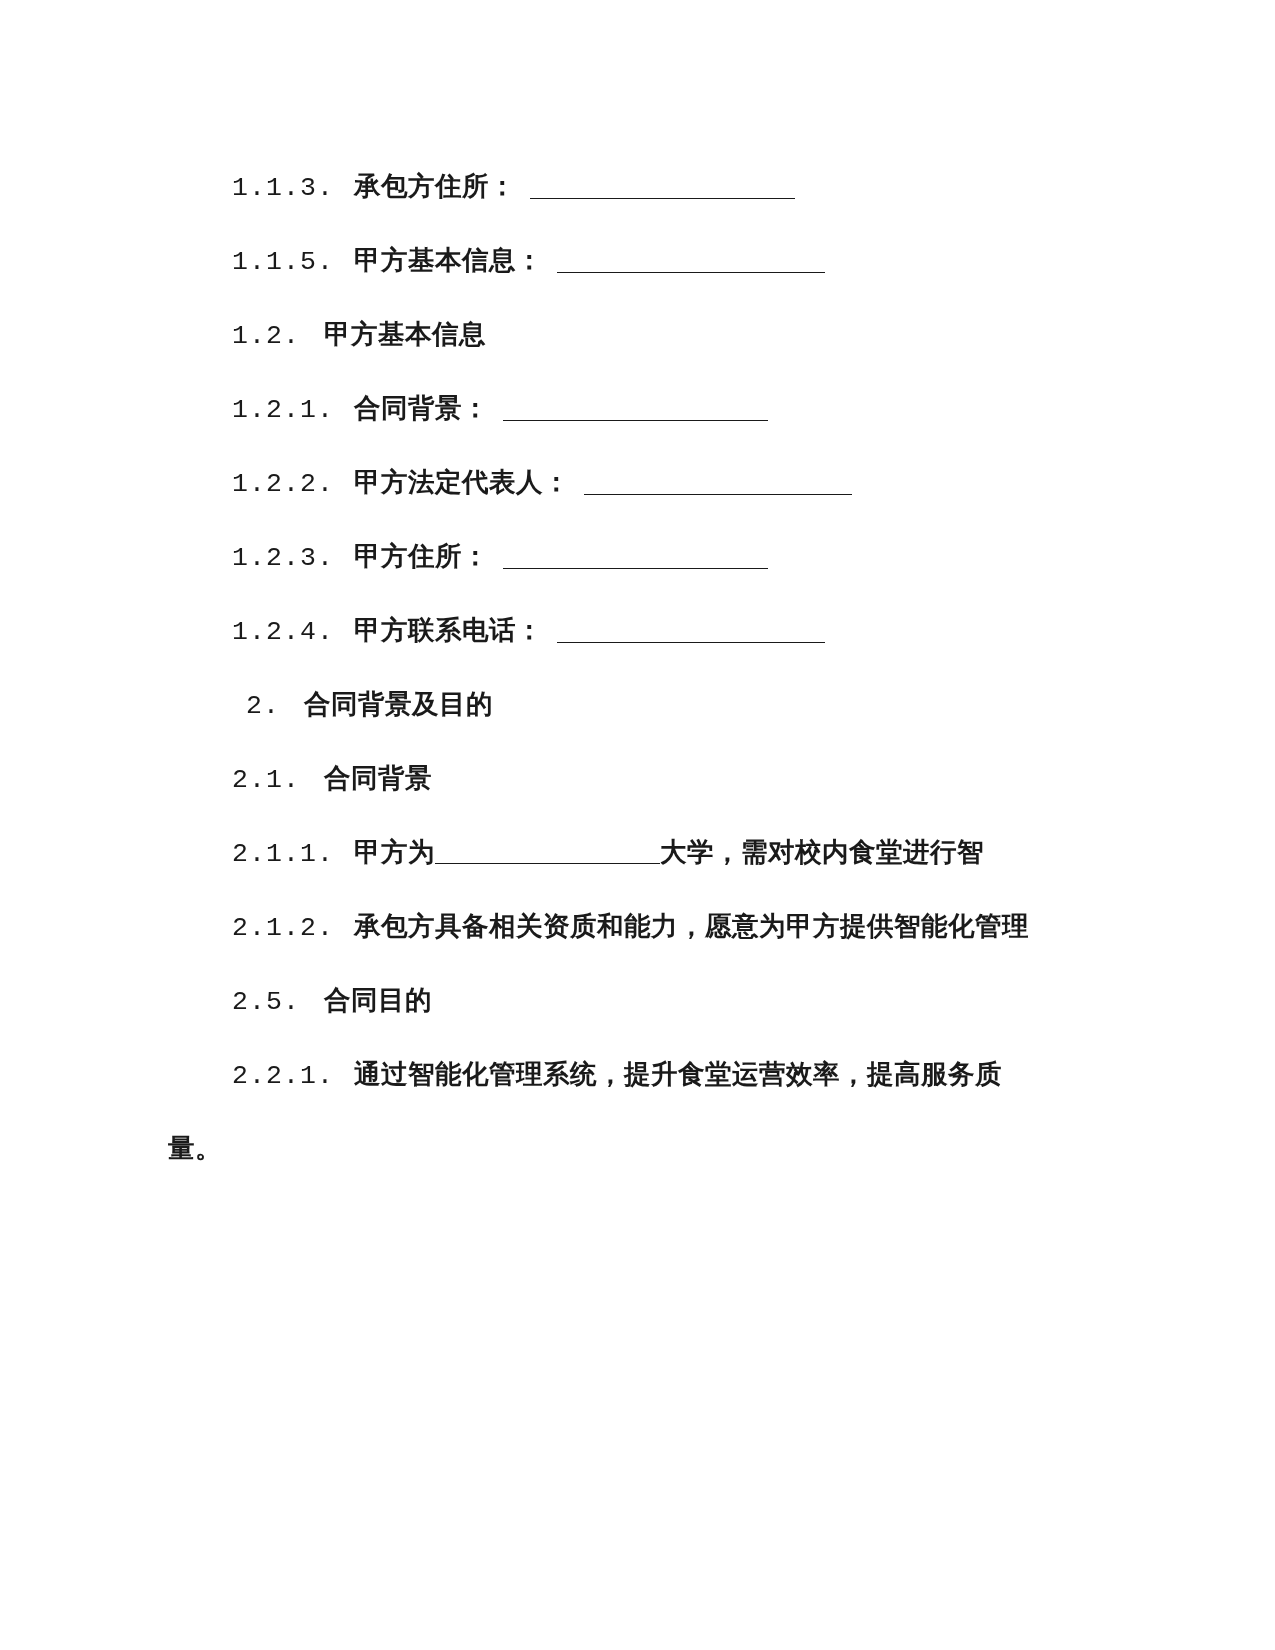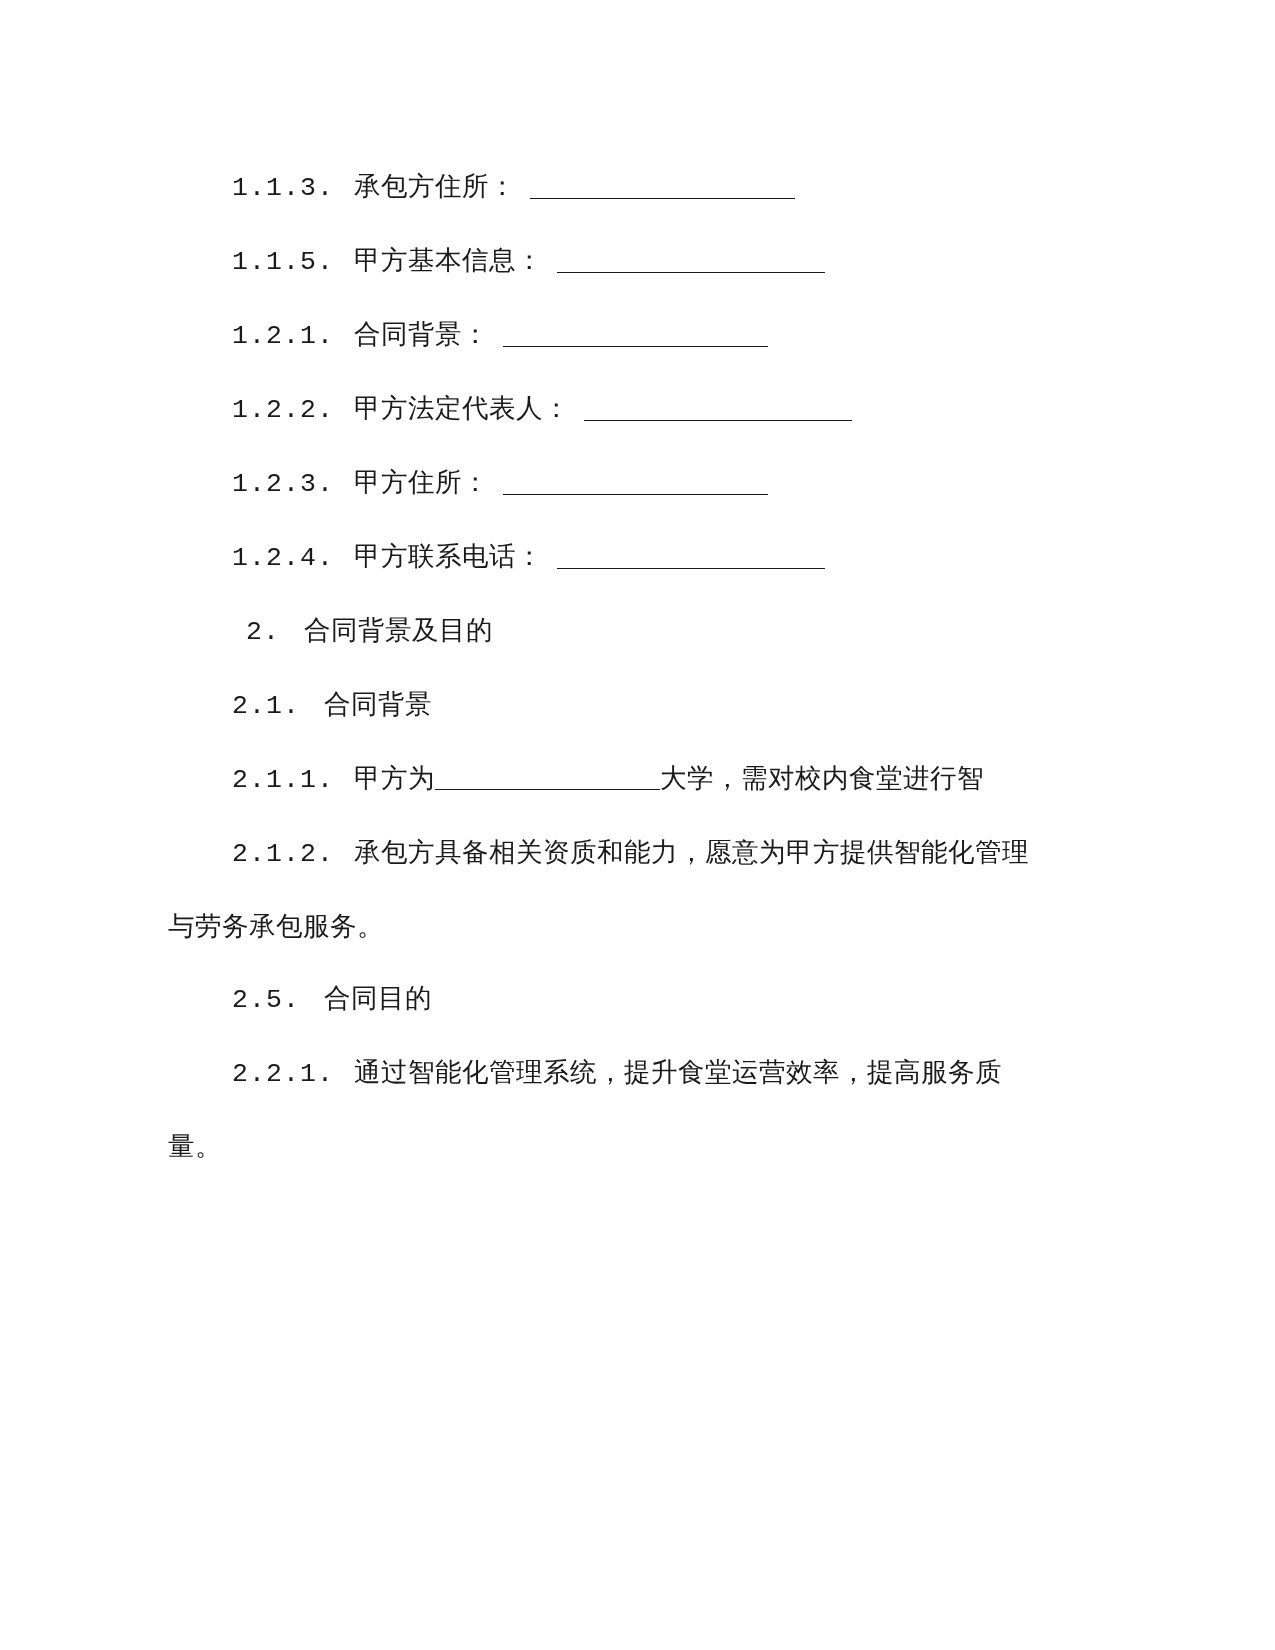"承包方住所：" .cn { font-weight: none -> bold }
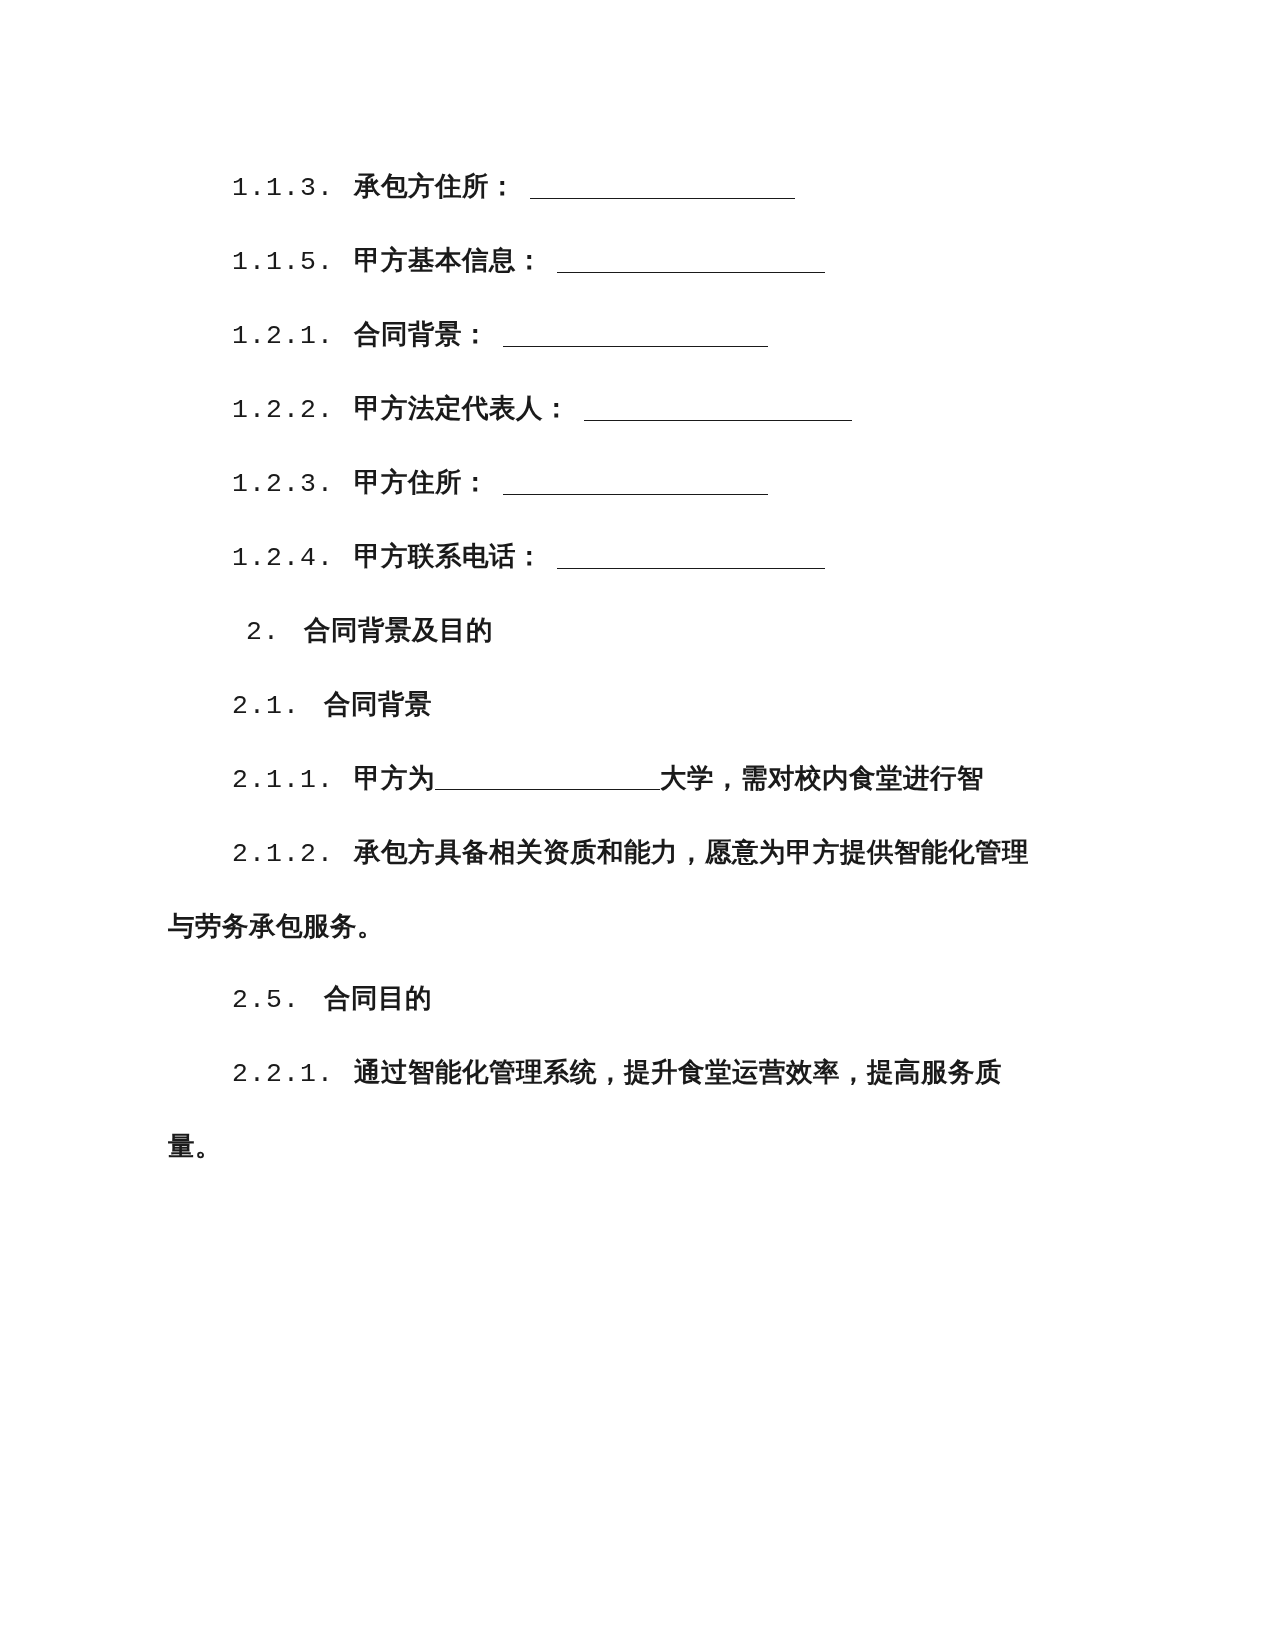"1.2. 甲方基本信息" div.line { html: none -> <div> <span>1.2.</span><span>甲方基本信息</span> </div> }
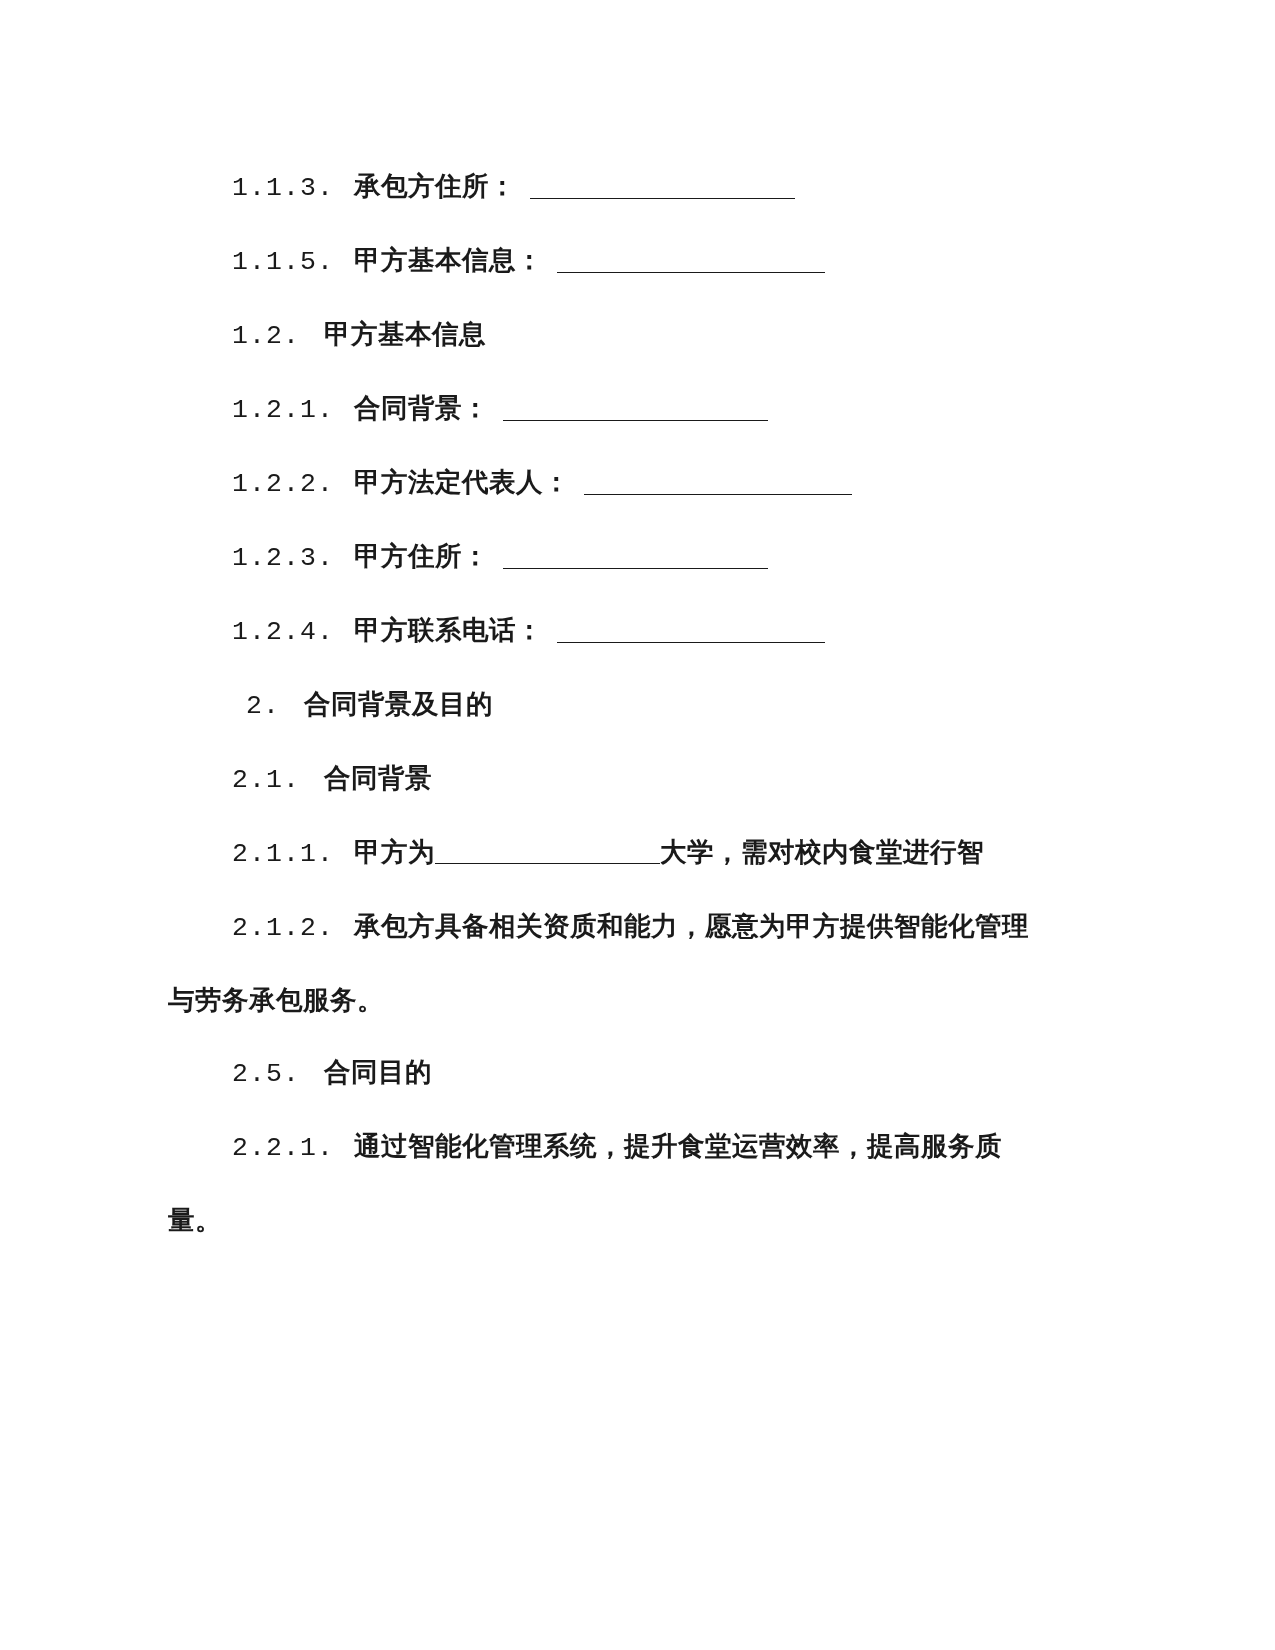"与劳务承包服务。" div.line { html: <div> <span>与劳务承包服务。</span> </div> -> none }
